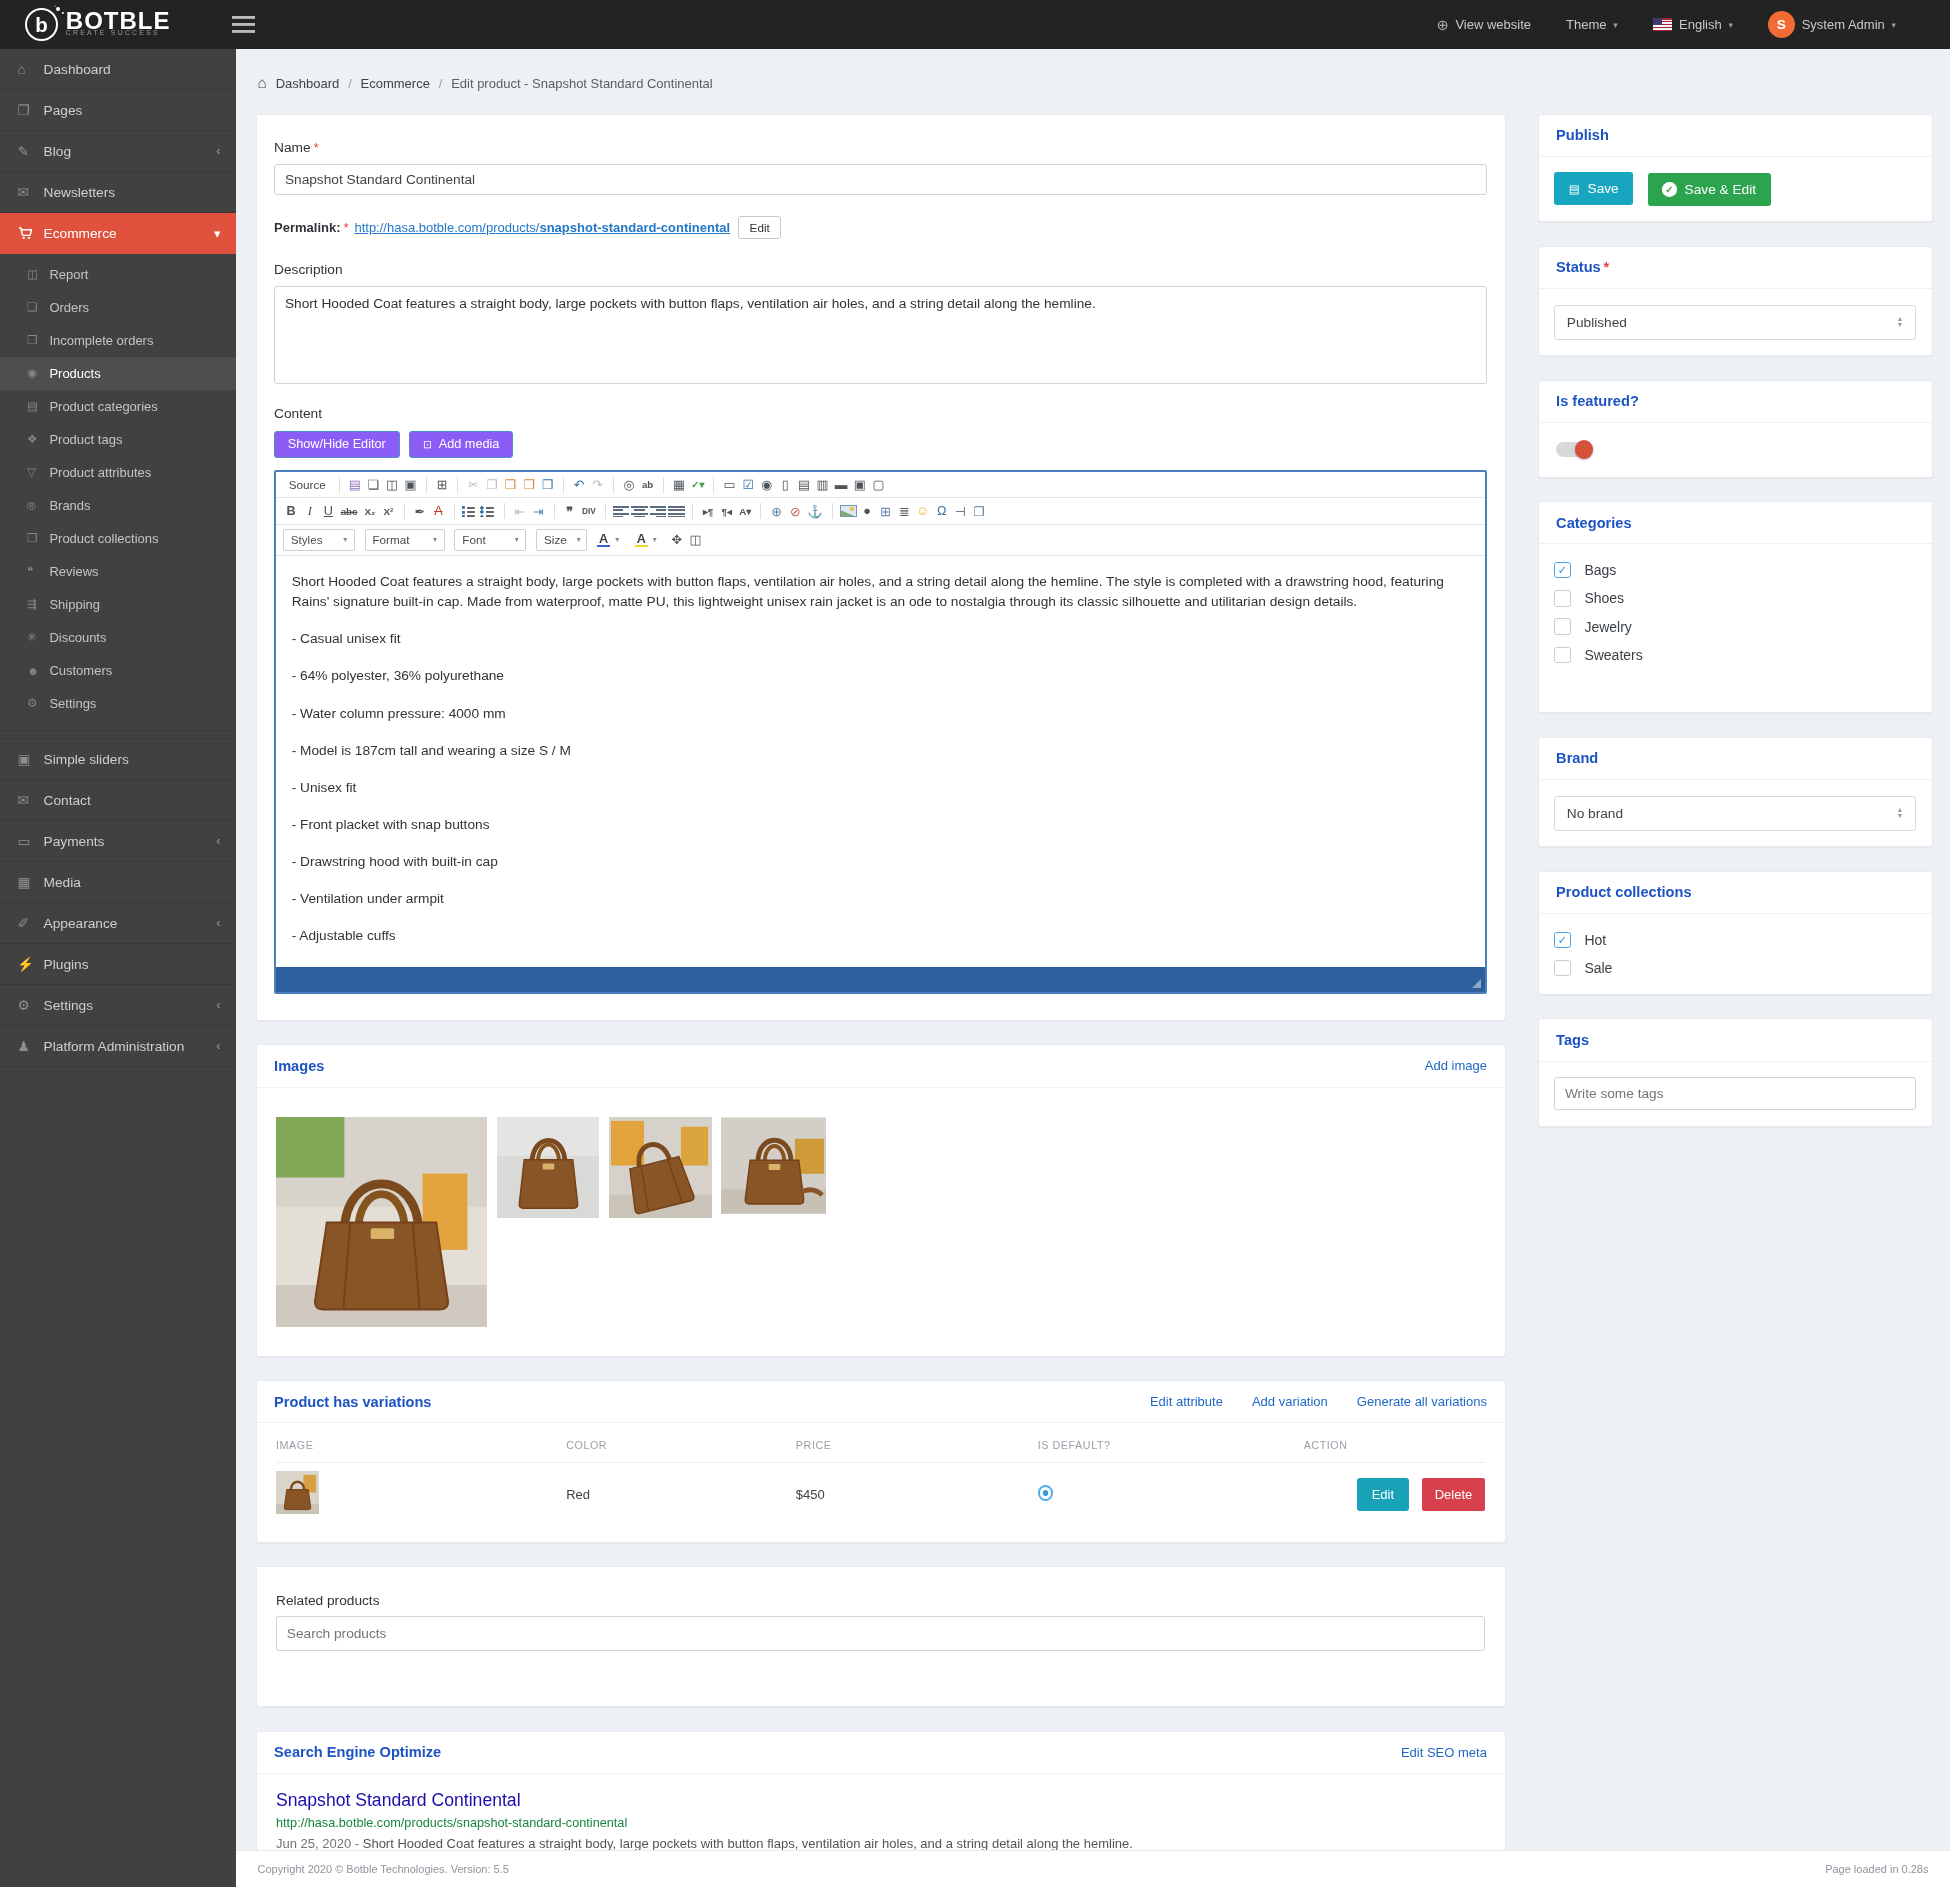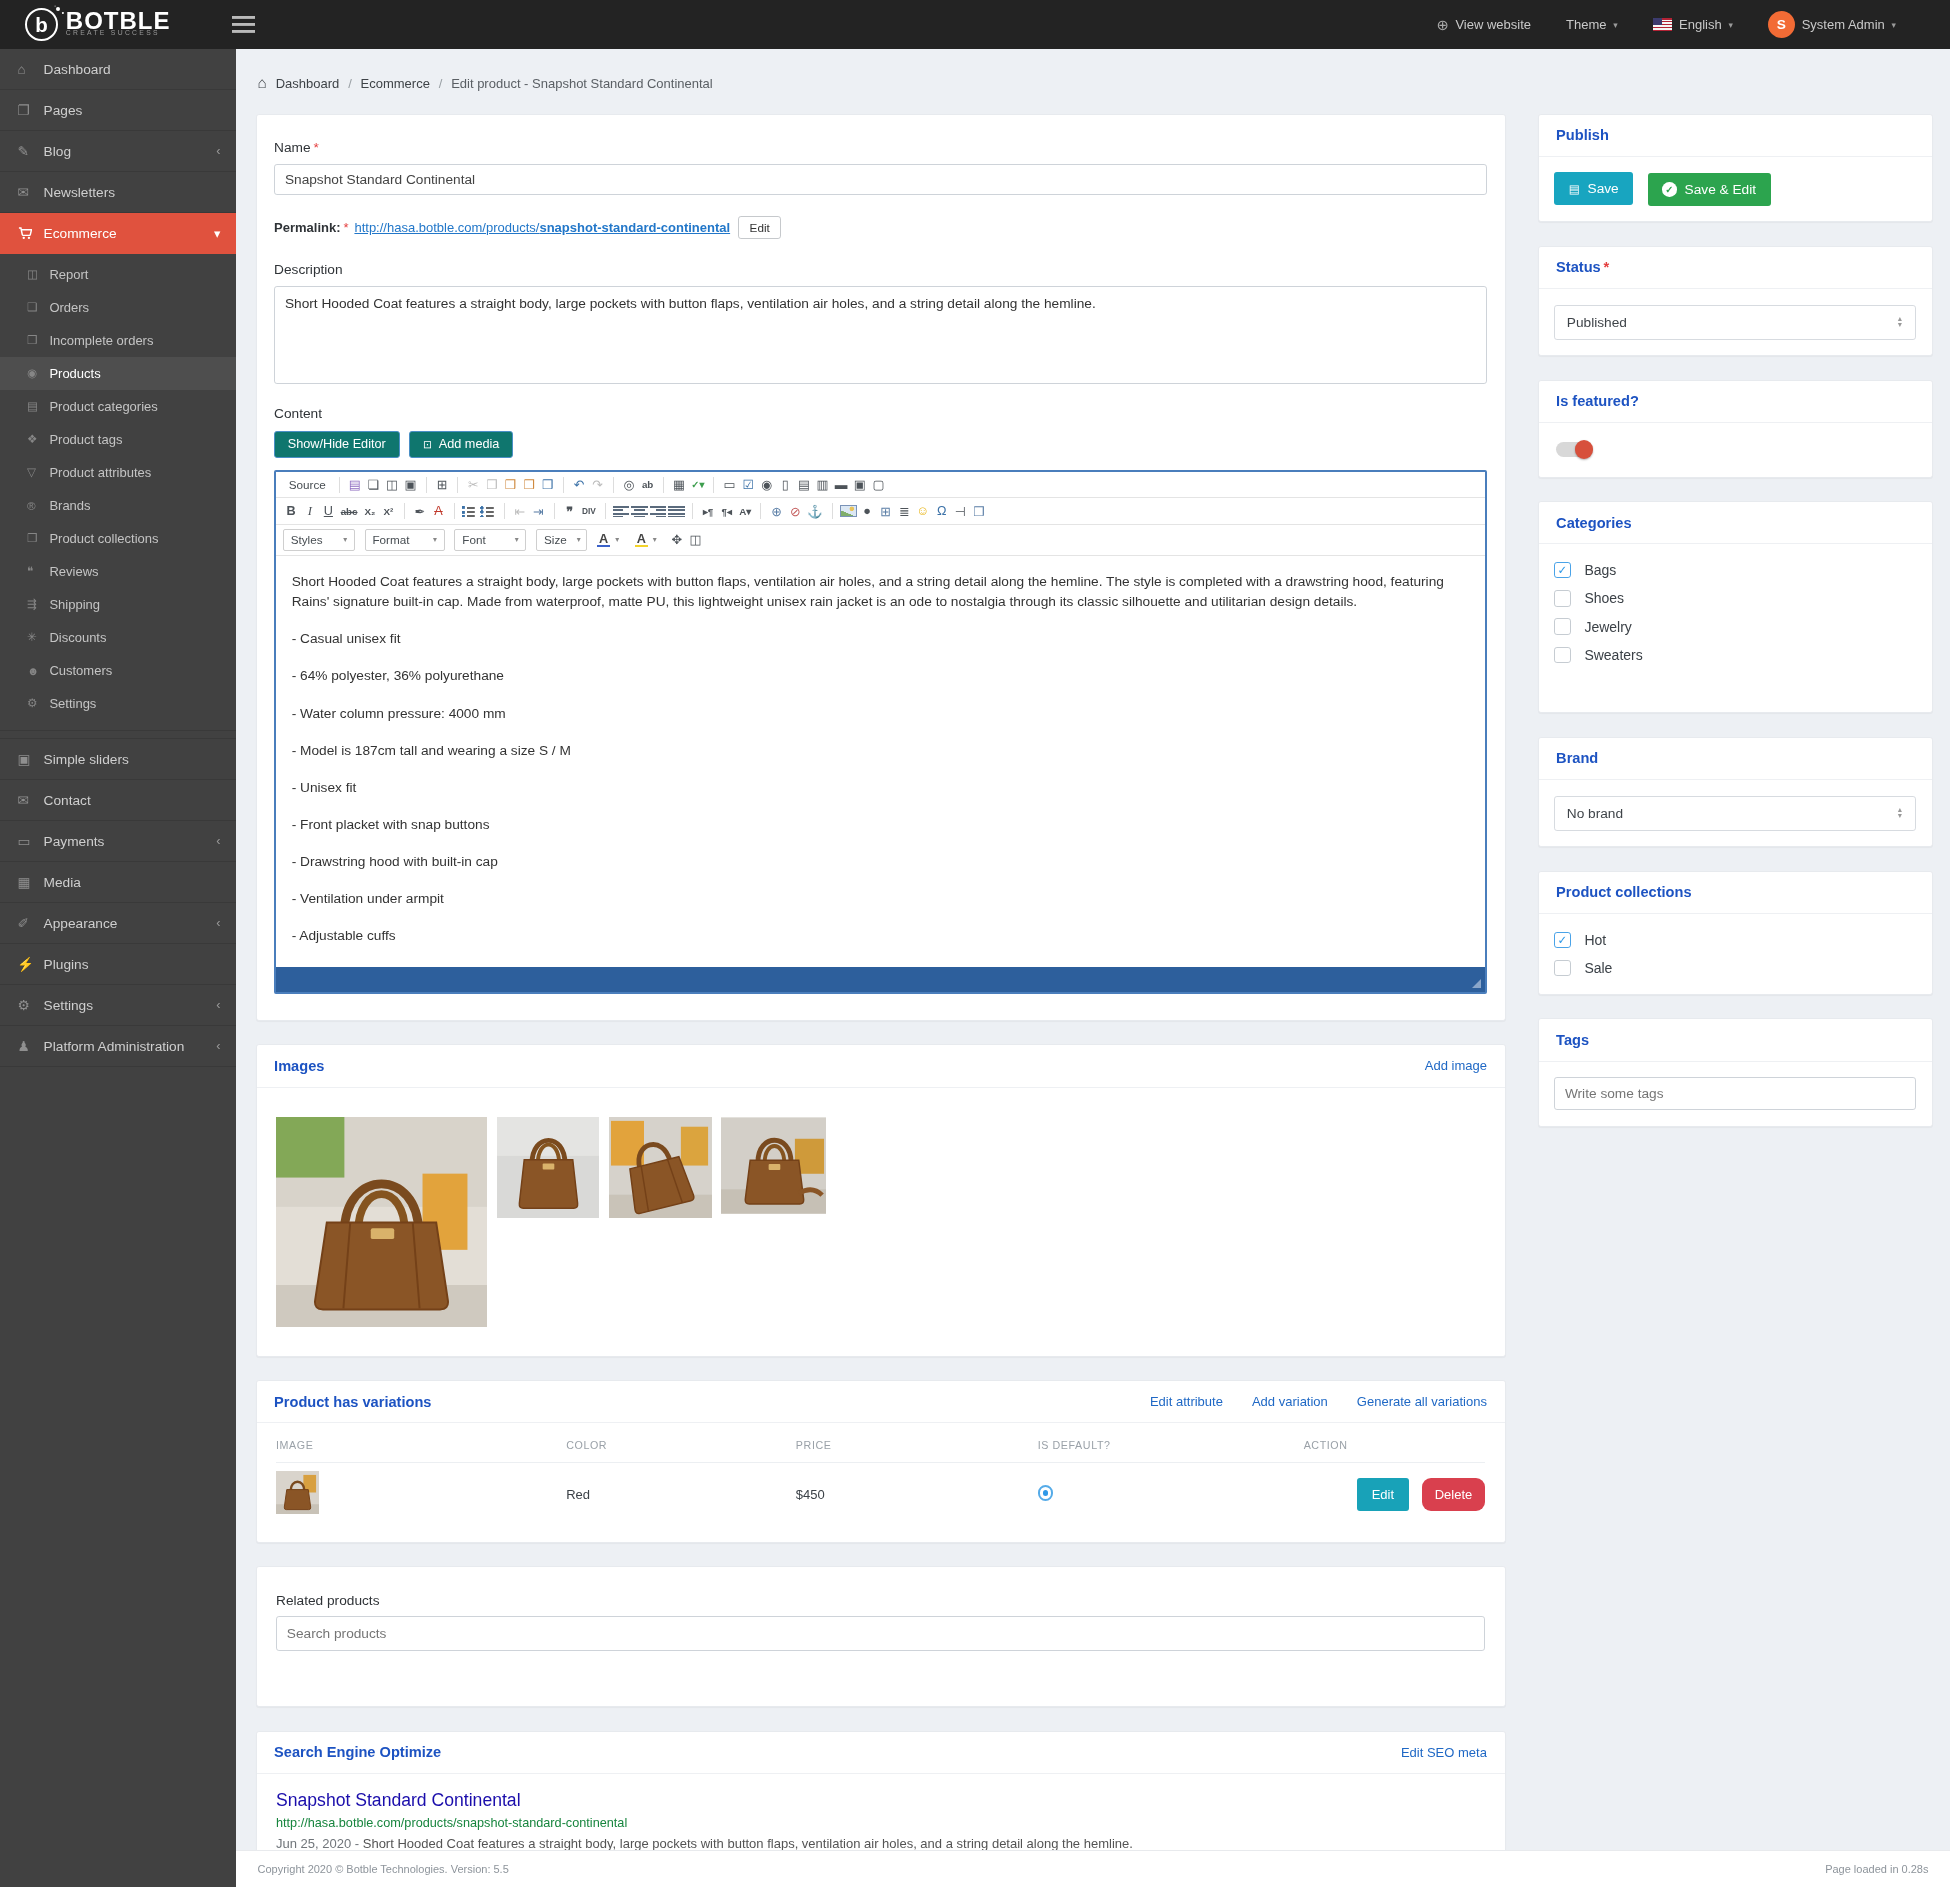"Show/Hide Editor" .btn-blue { background: #0f766e -> #8b5cf6 }
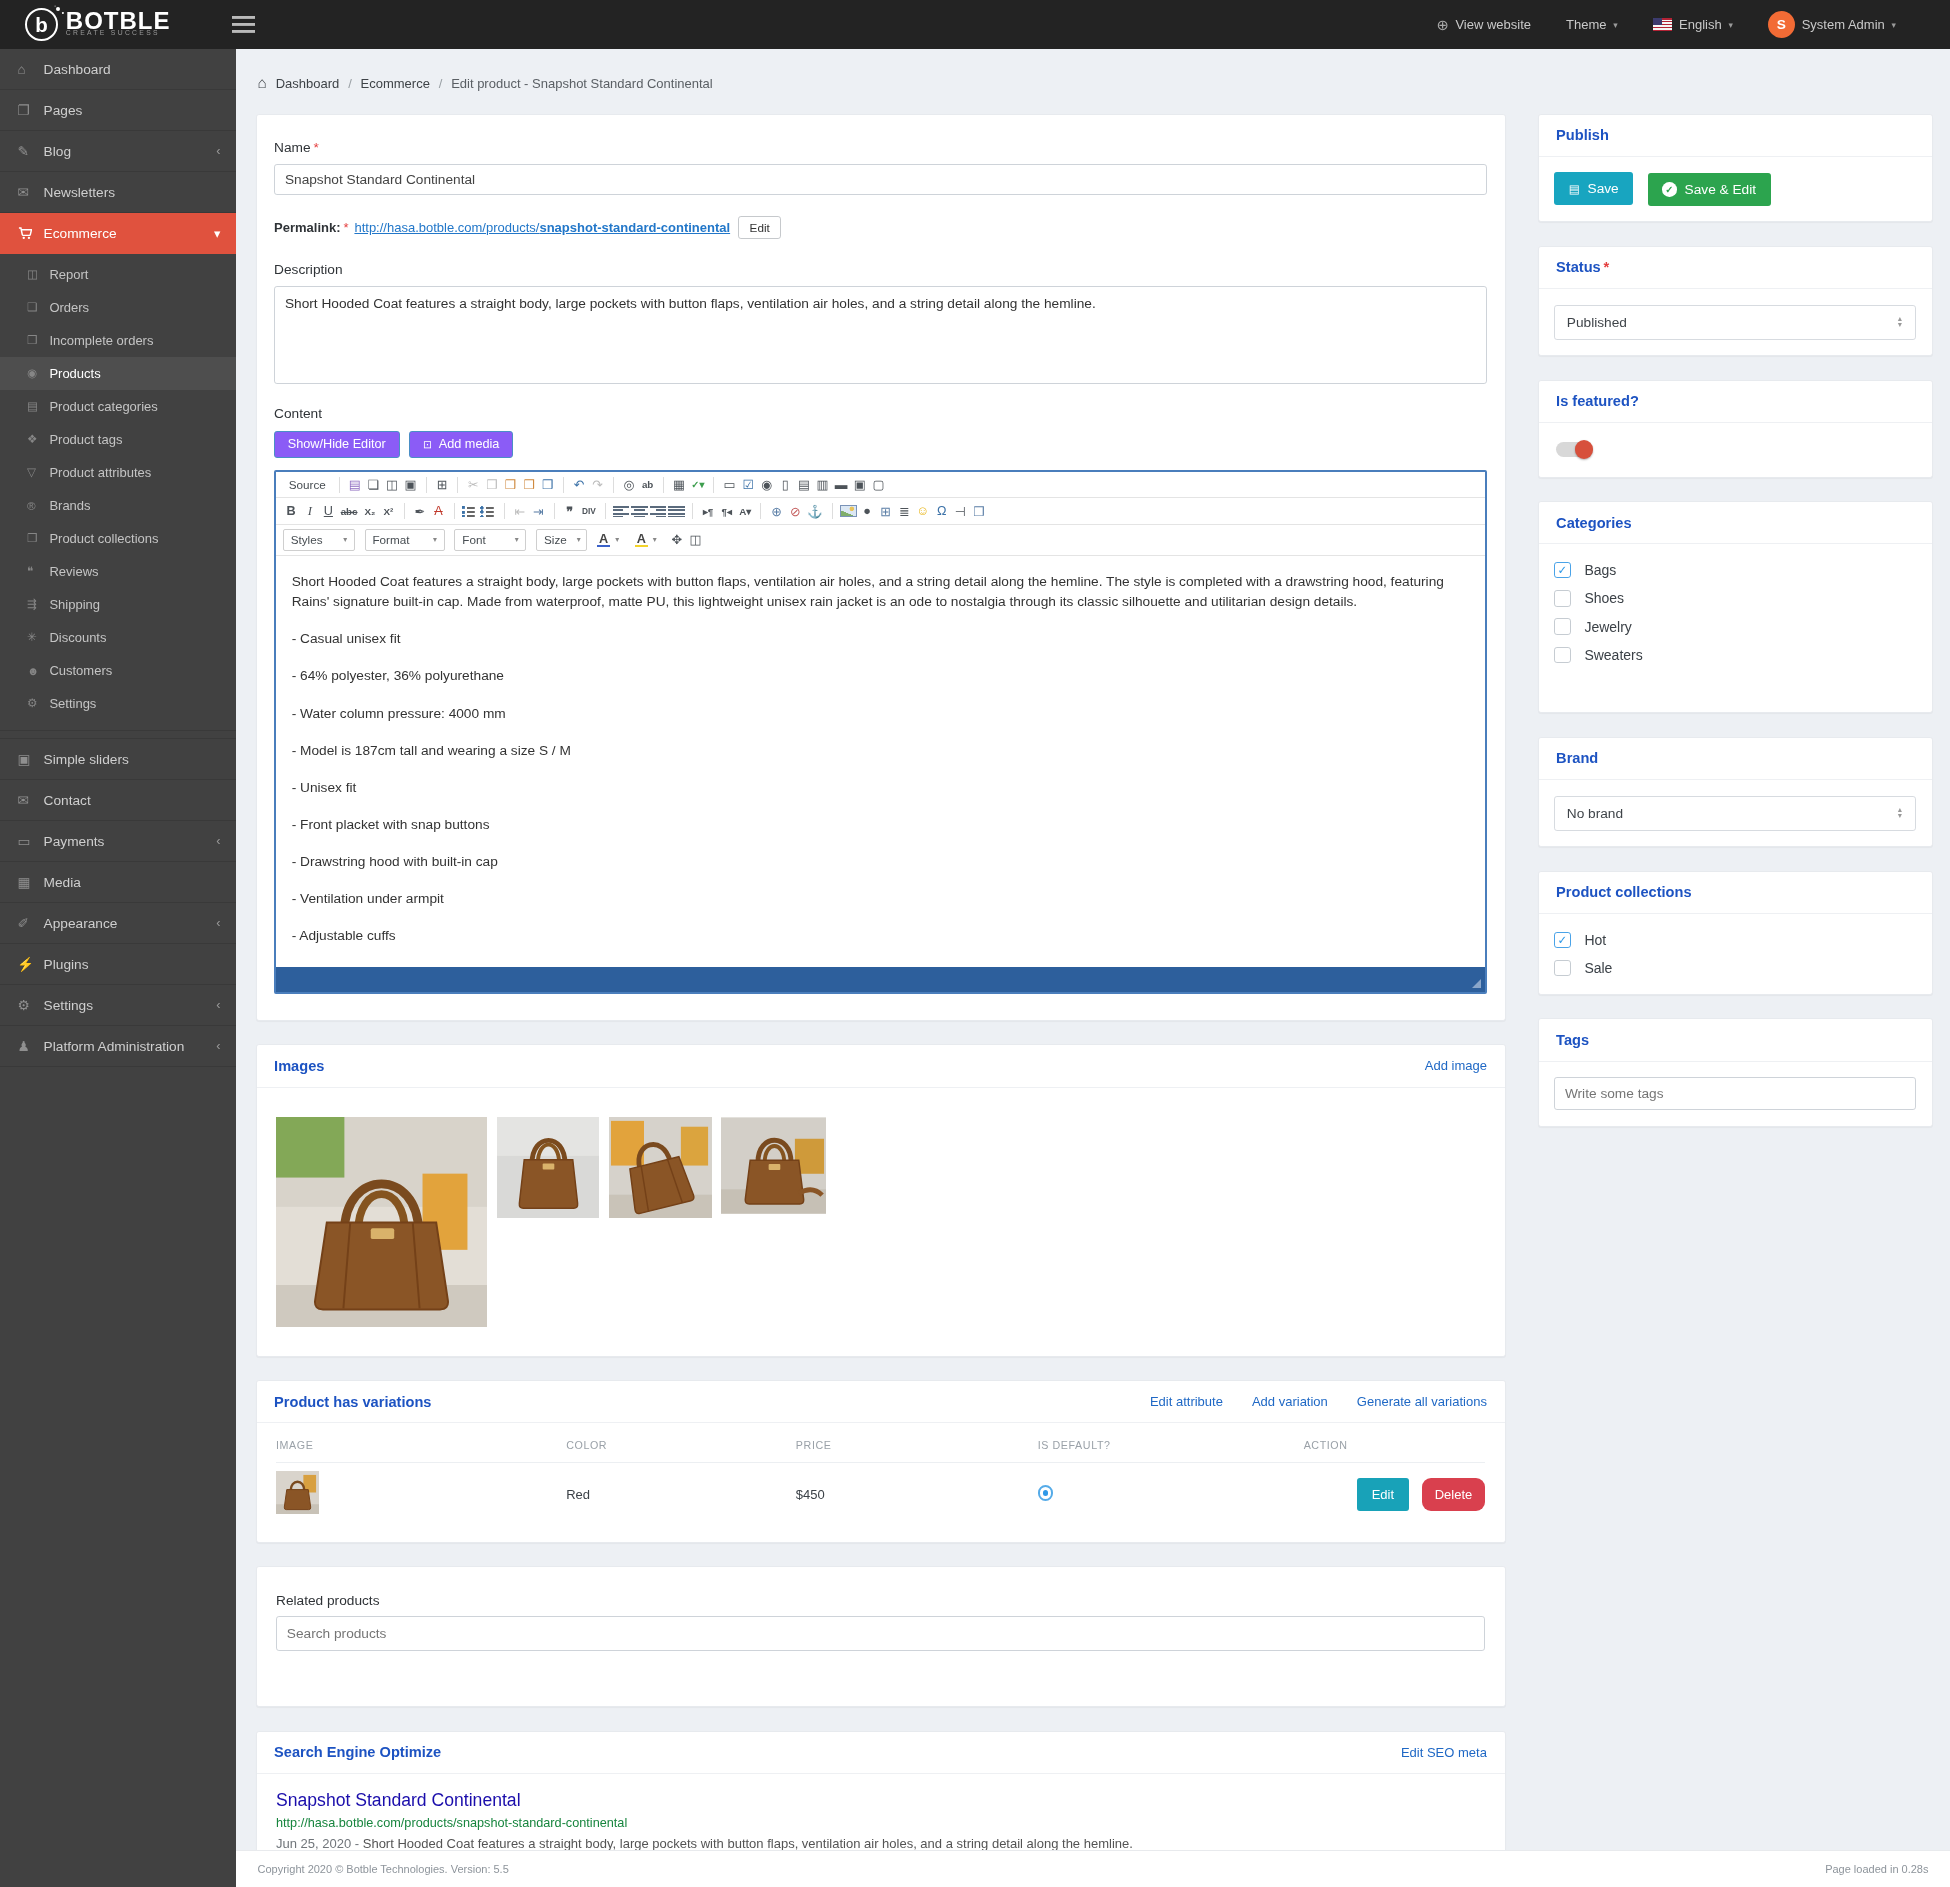"Delete" .btn-delete { border-radius: 9px -> 2px }
